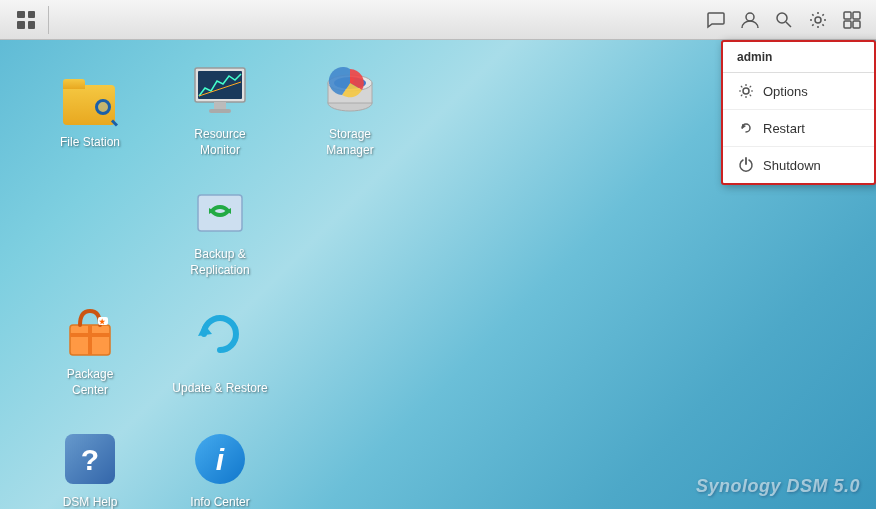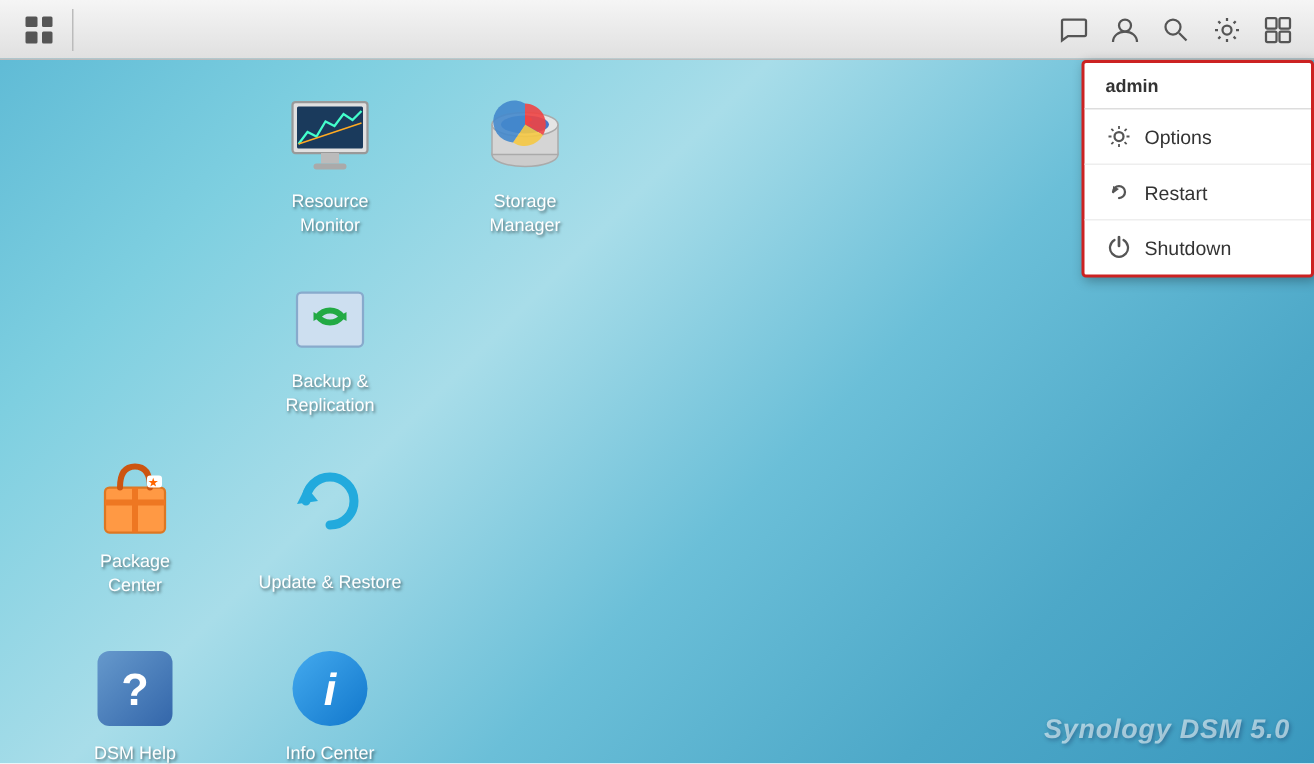"File Station" div.desktop-icon { html: none -> <div> <div> <div> <div></div> <div></div> <div> <div></div> <div></div> </div> </div> </div> <span>File Station</span> </div> }
